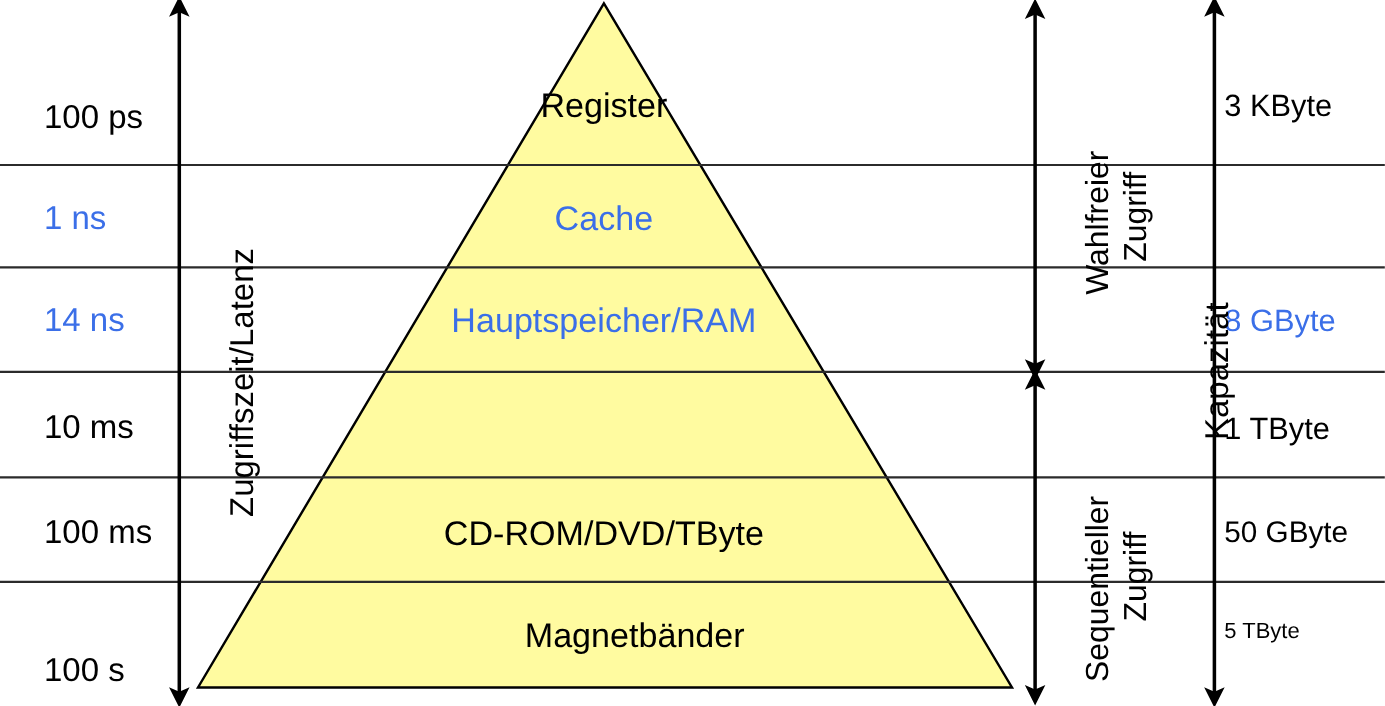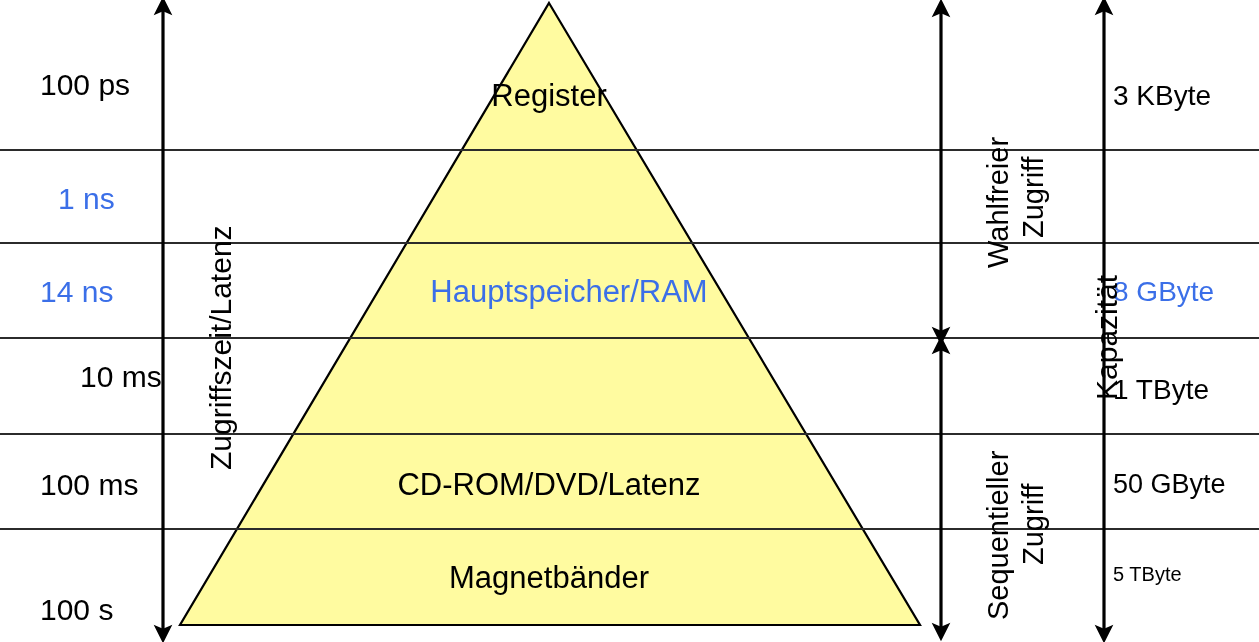"100 ps" div.lbl { top: 70px -> 92px }
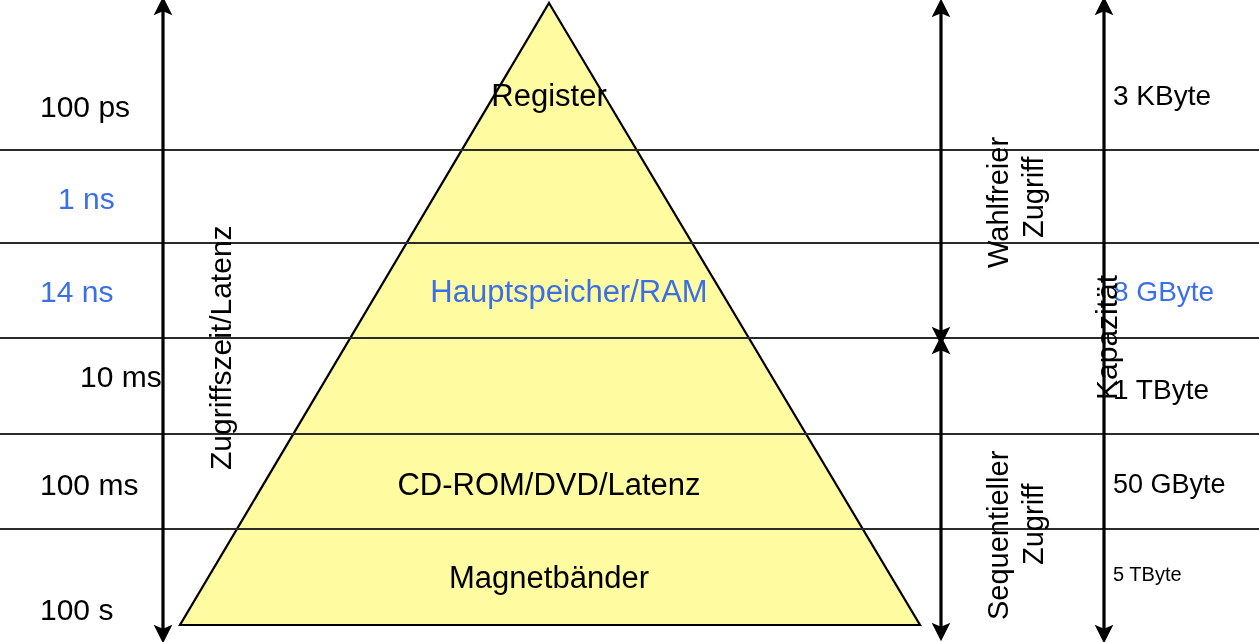"1 ns" div.lbl { margin-left: 18px -> none }
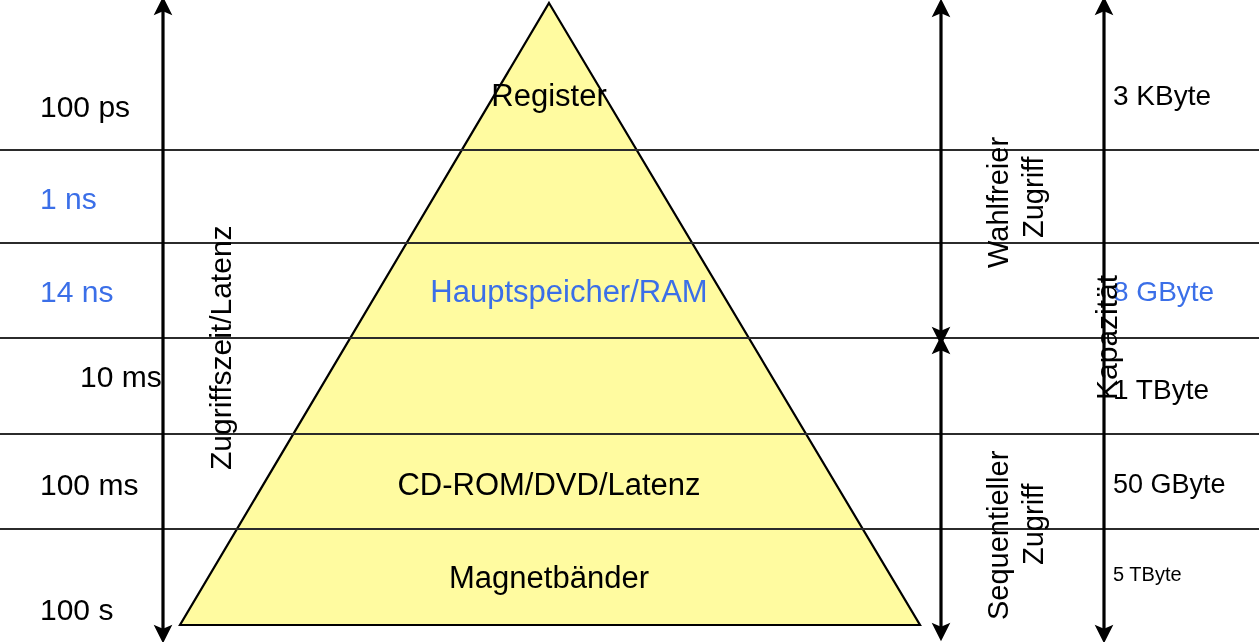"Cache" div.lbl { html: none -> <div>Cache</div> }
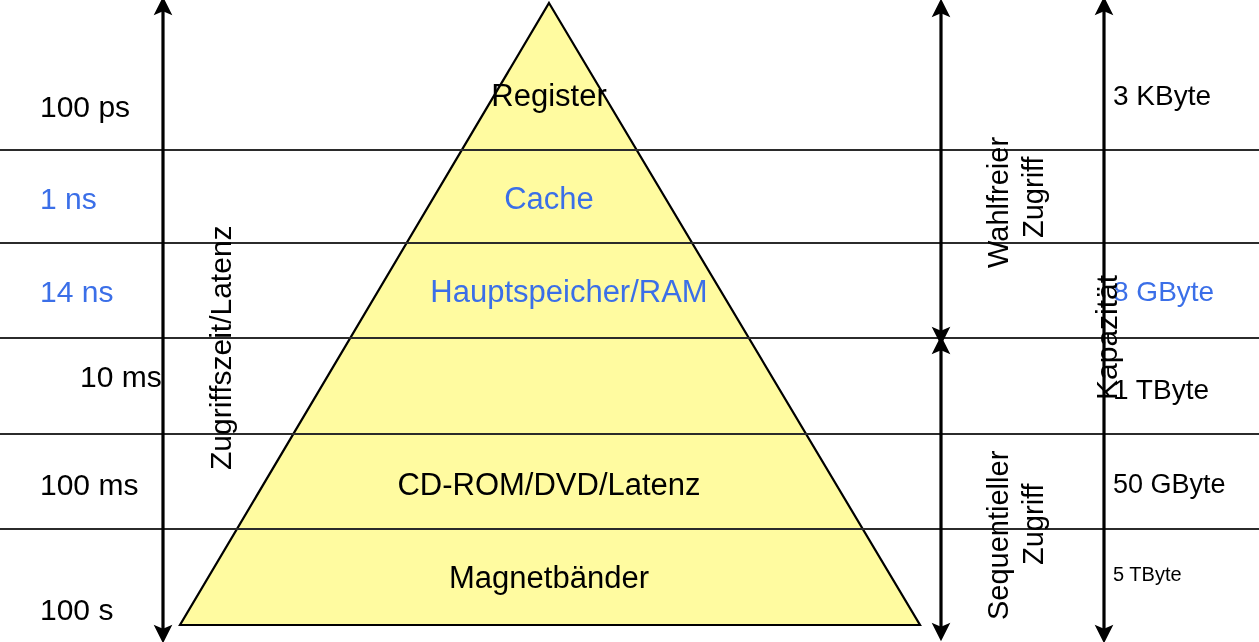"Hauptspeicher/RAM" div.lbl { padding-left: 20px -> none }
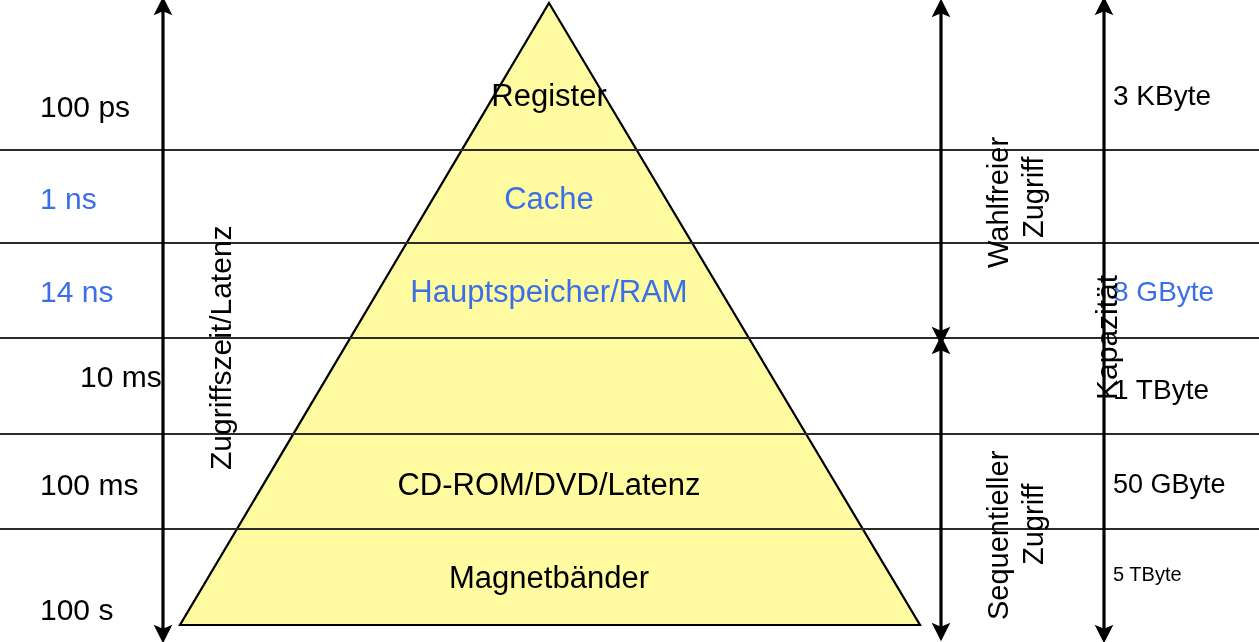"10 ms" div.lbl { margin-left: 40px -> none; top: 362px -> 374px }
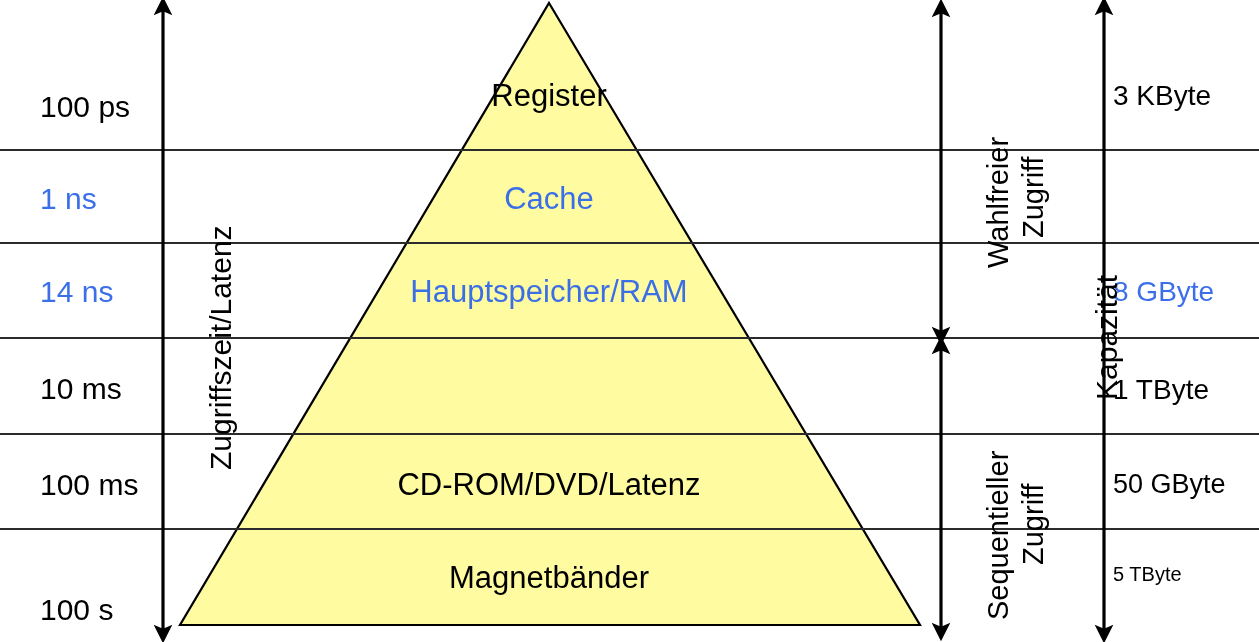"CD-ROM/DVD/Latenz" div.lbl { text: CD-ROM/DVD/Latenz -> CD-ROM/DVD/TByte }
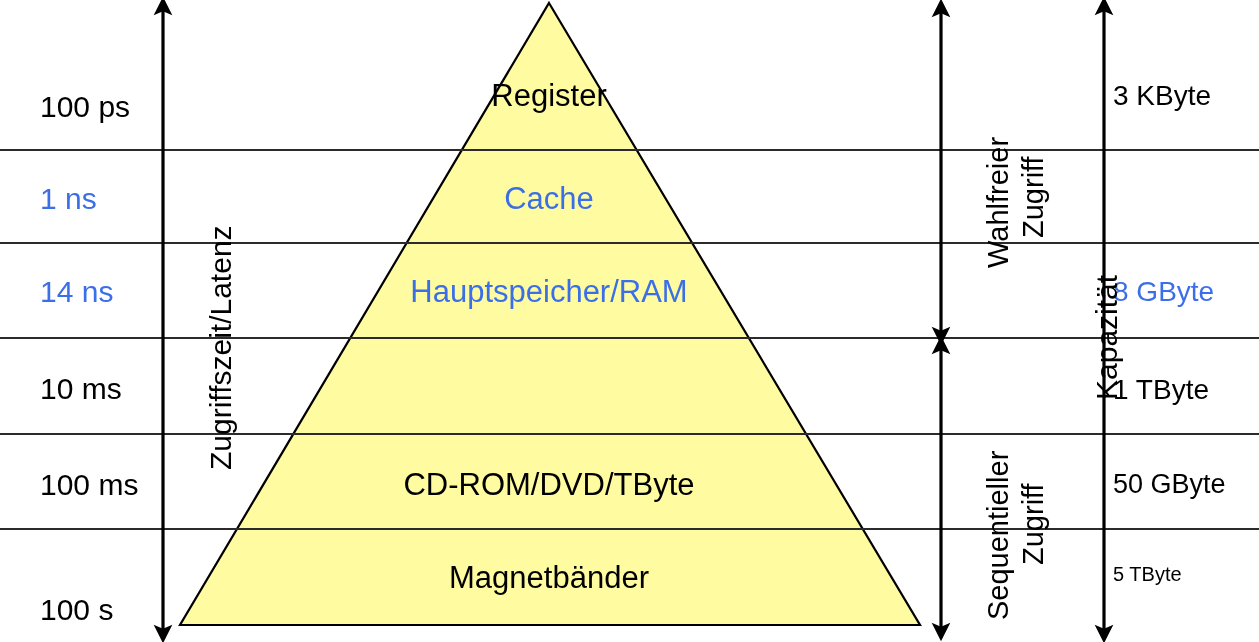"Magnetbänder" div.lbl { padding-left: none -> 28px }
